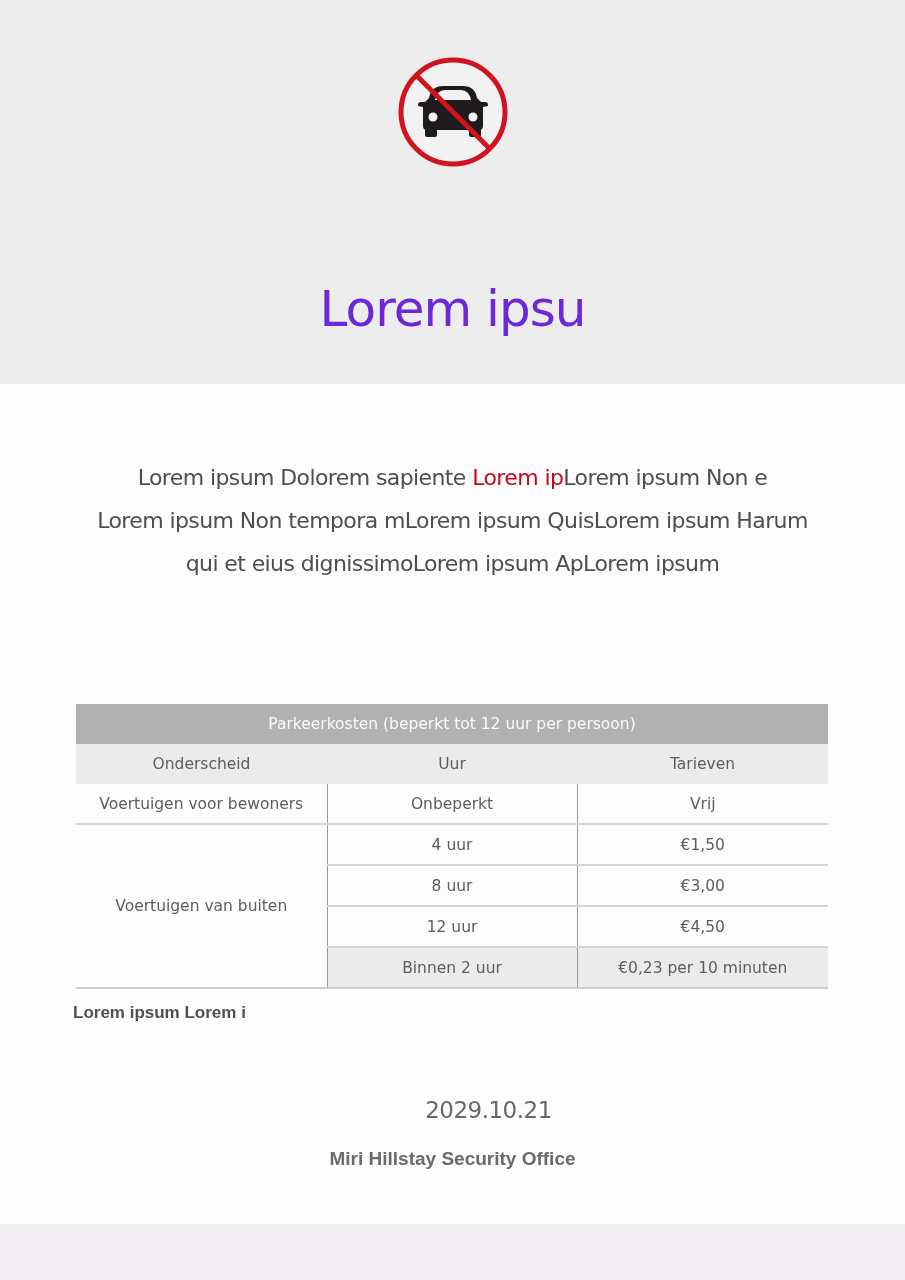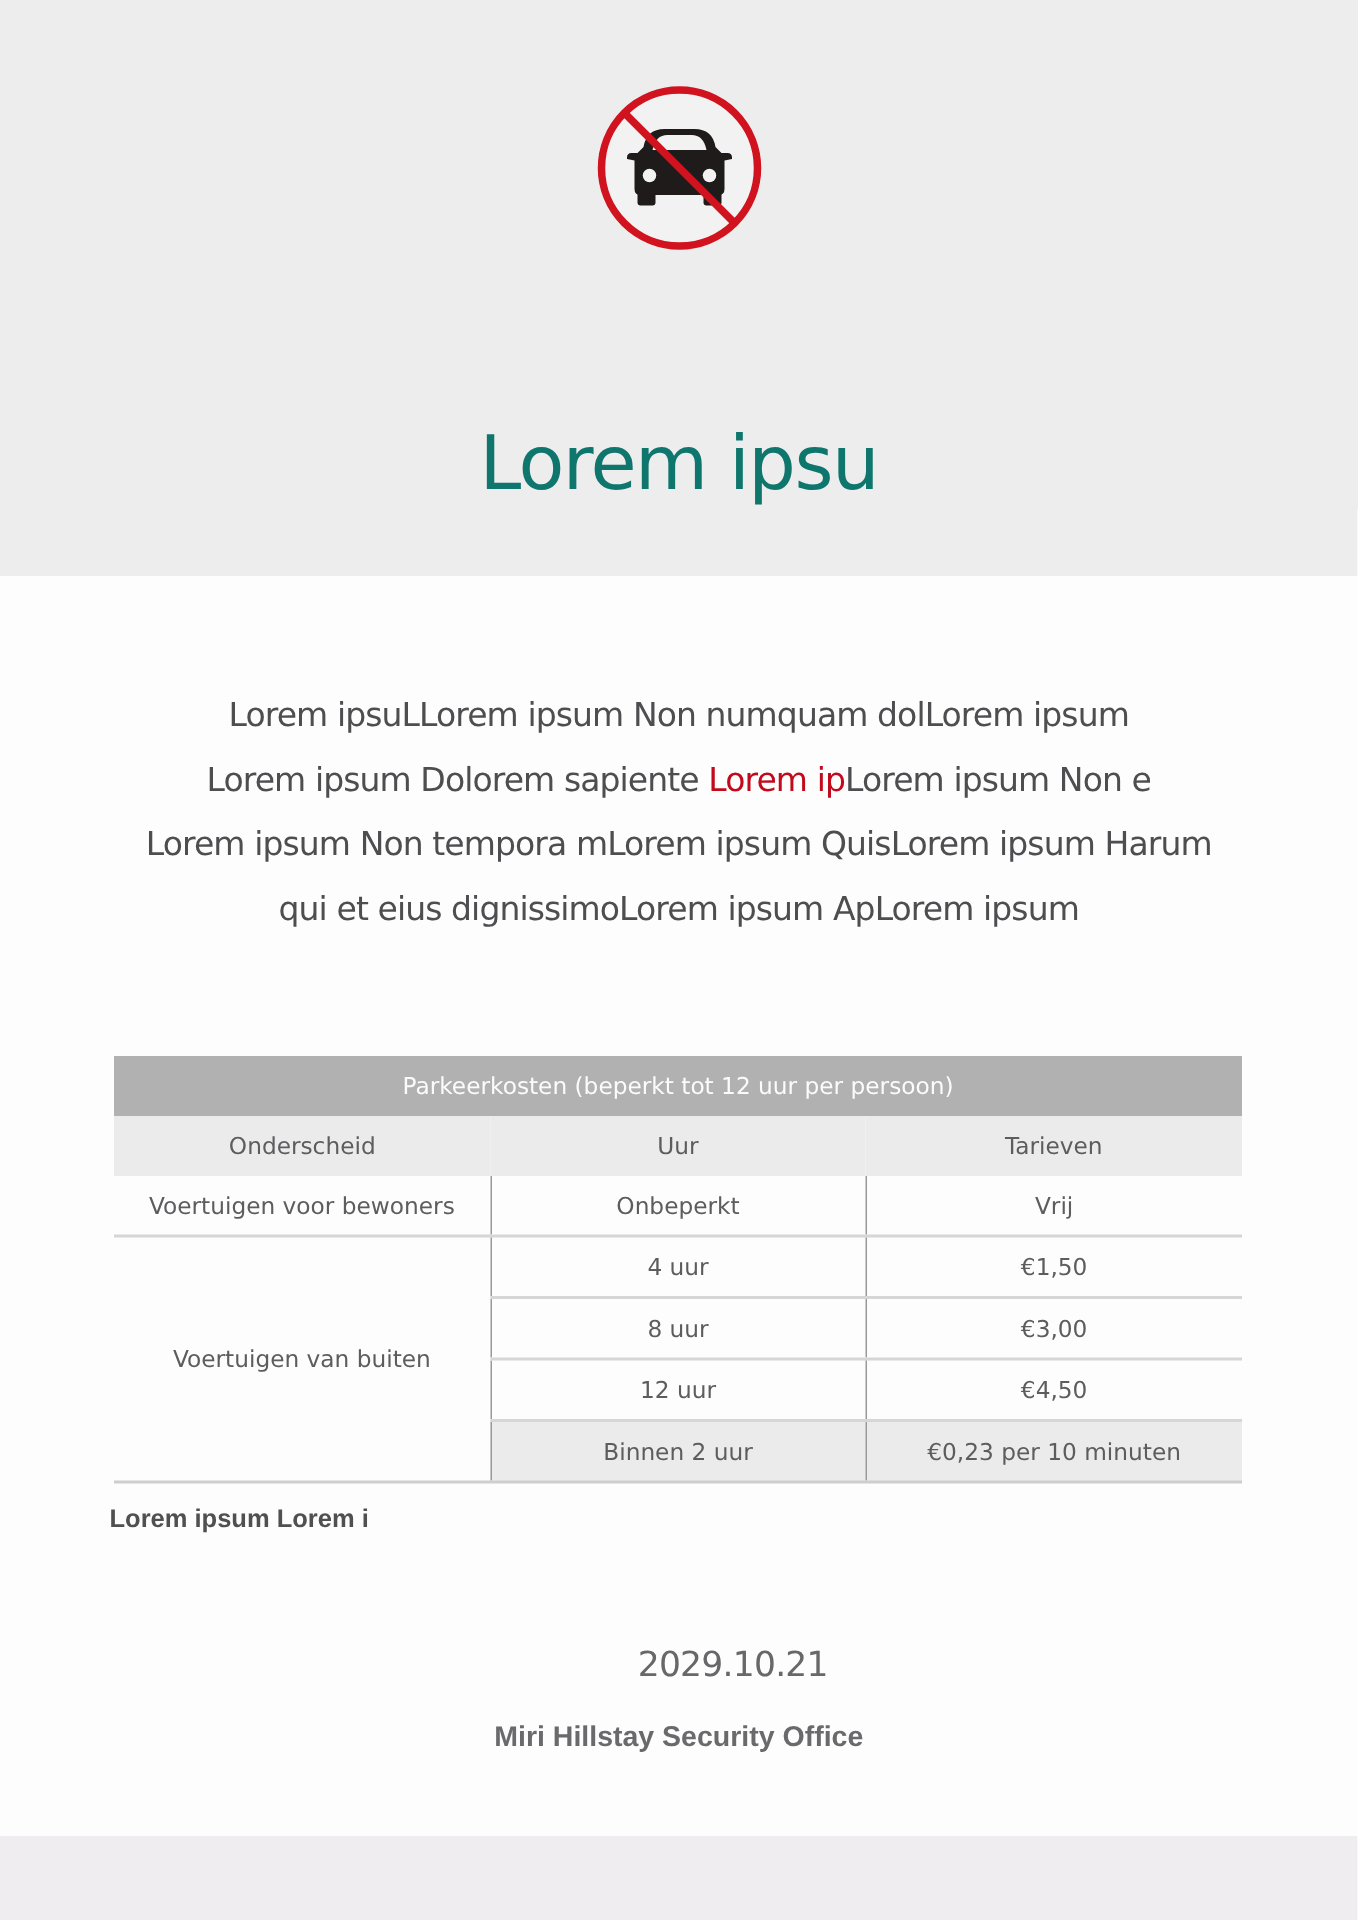"Lorem ipsu" .subtitle { color: #0f766e -> #6d28d9 }
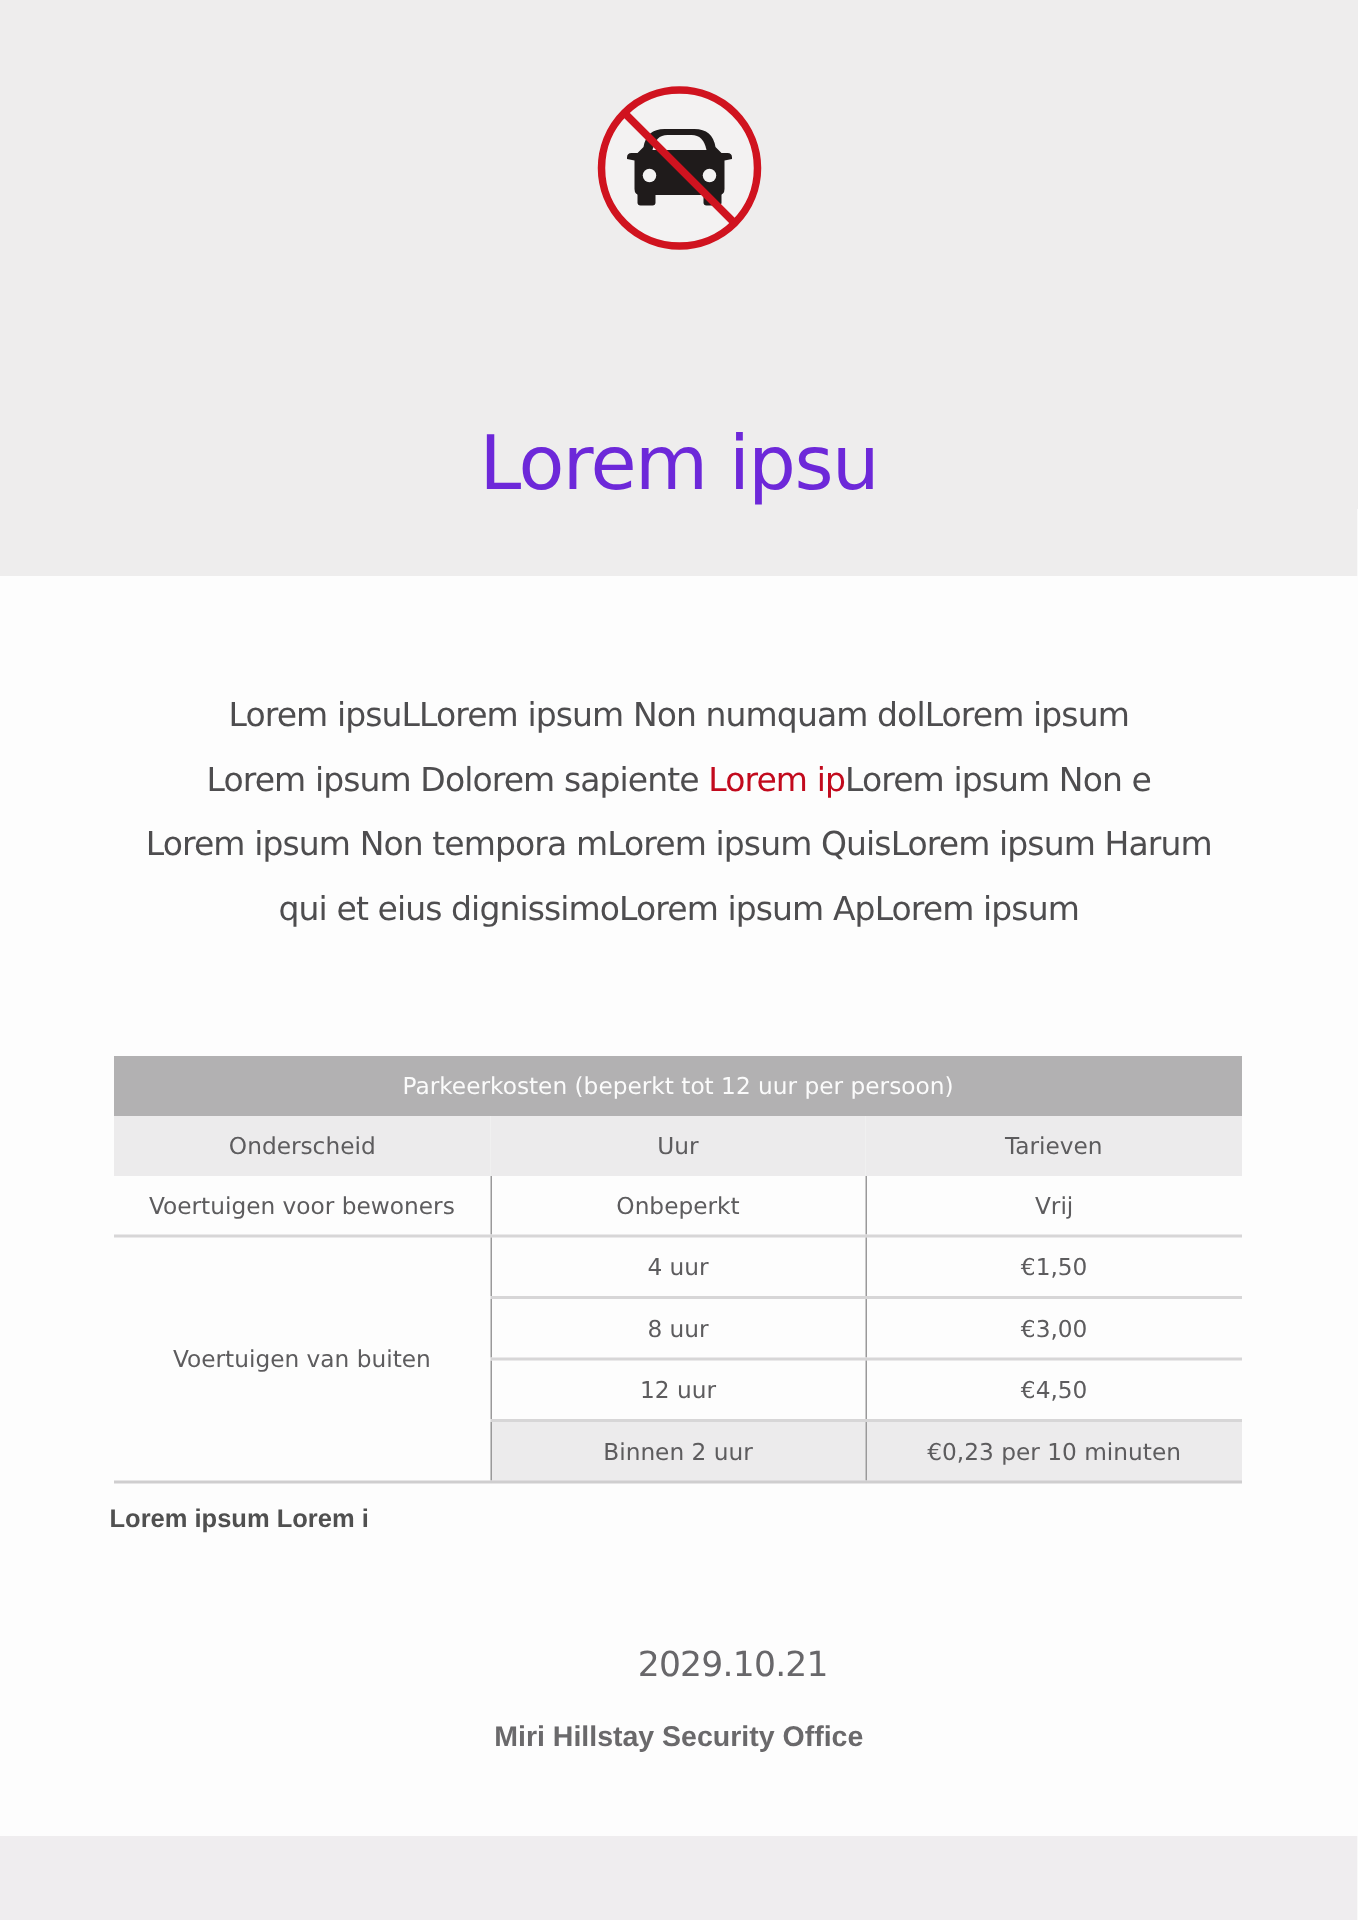"Lorem ipsuLLorem ipsum Non numquam" div { html: <div>Lorem ipsuLLorem ipsum Non numquam dolLorem ipsum</div> -> none }
